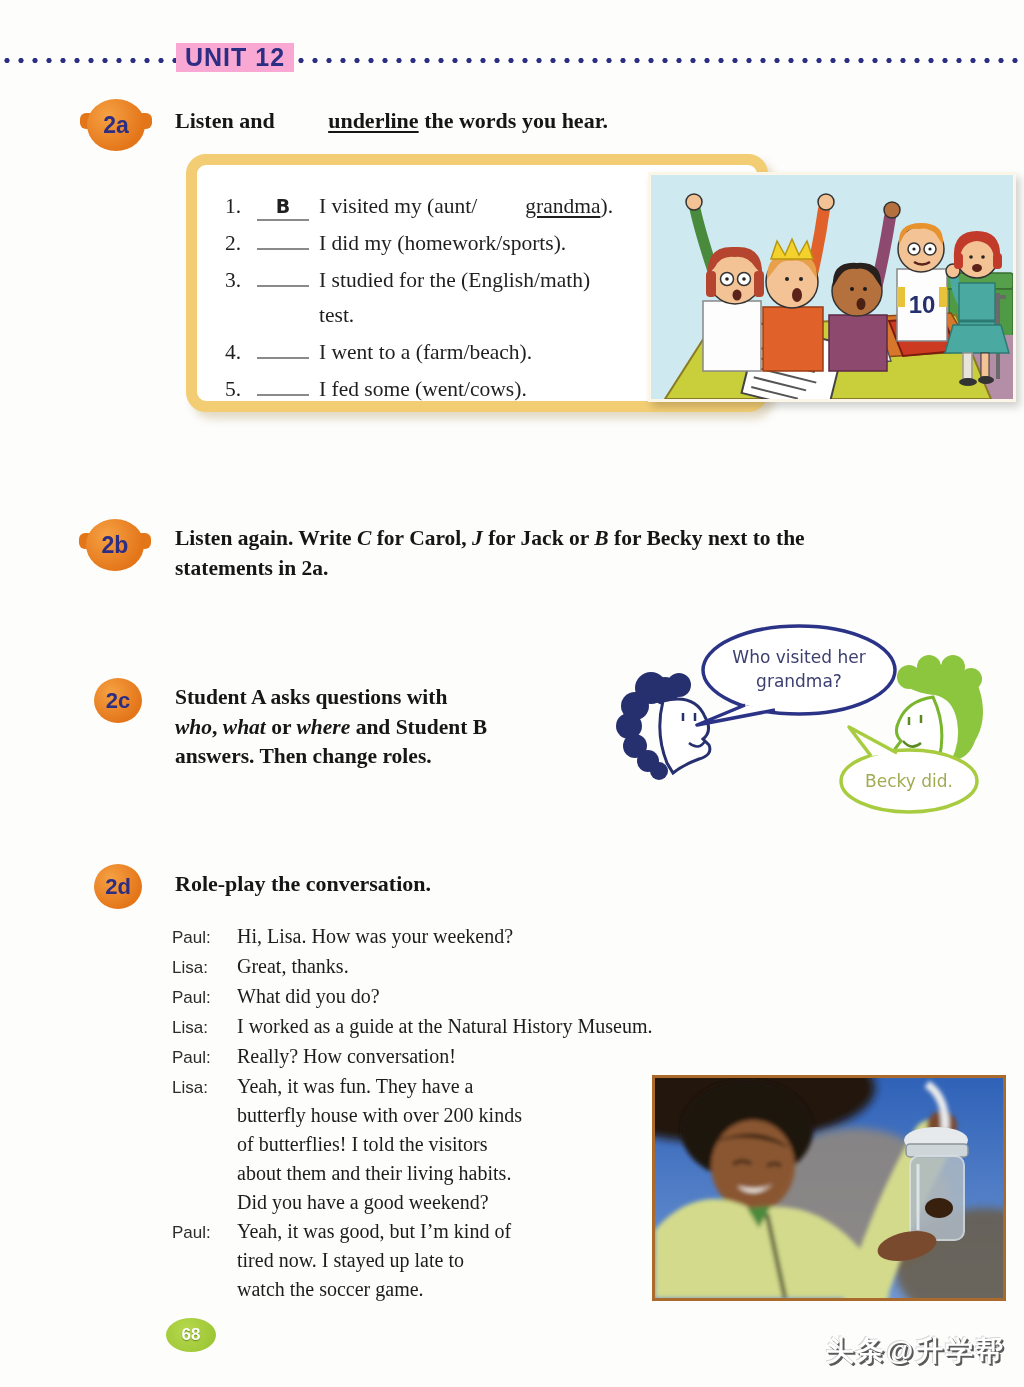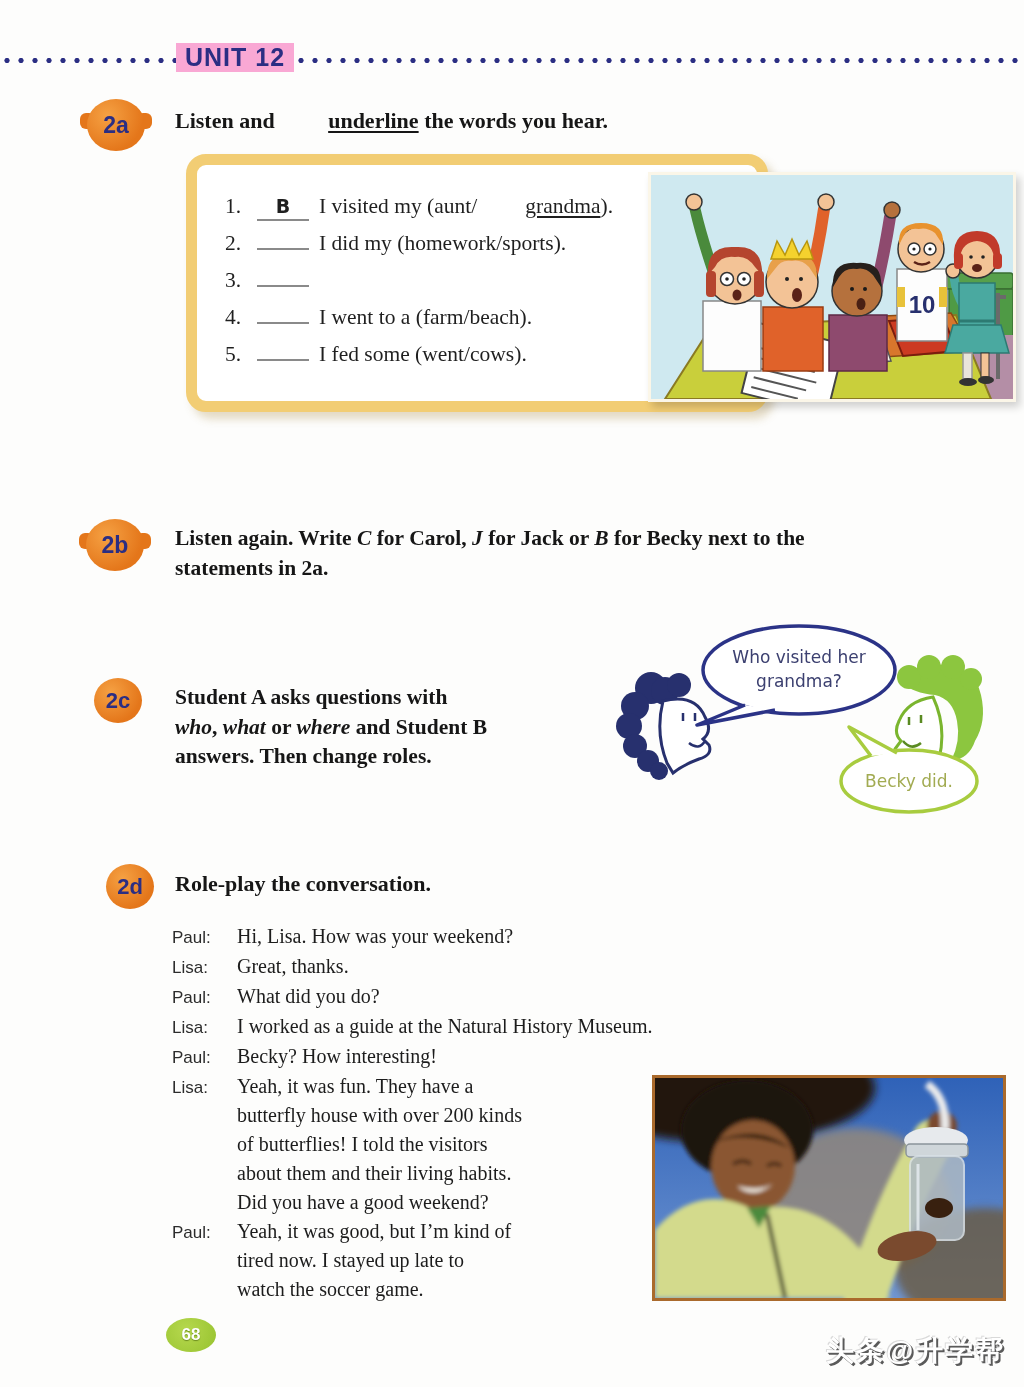"I studied for the (English/math)" span.ex-text { html: none -> <span>I studied for the (English/math)<br>test.</span> }
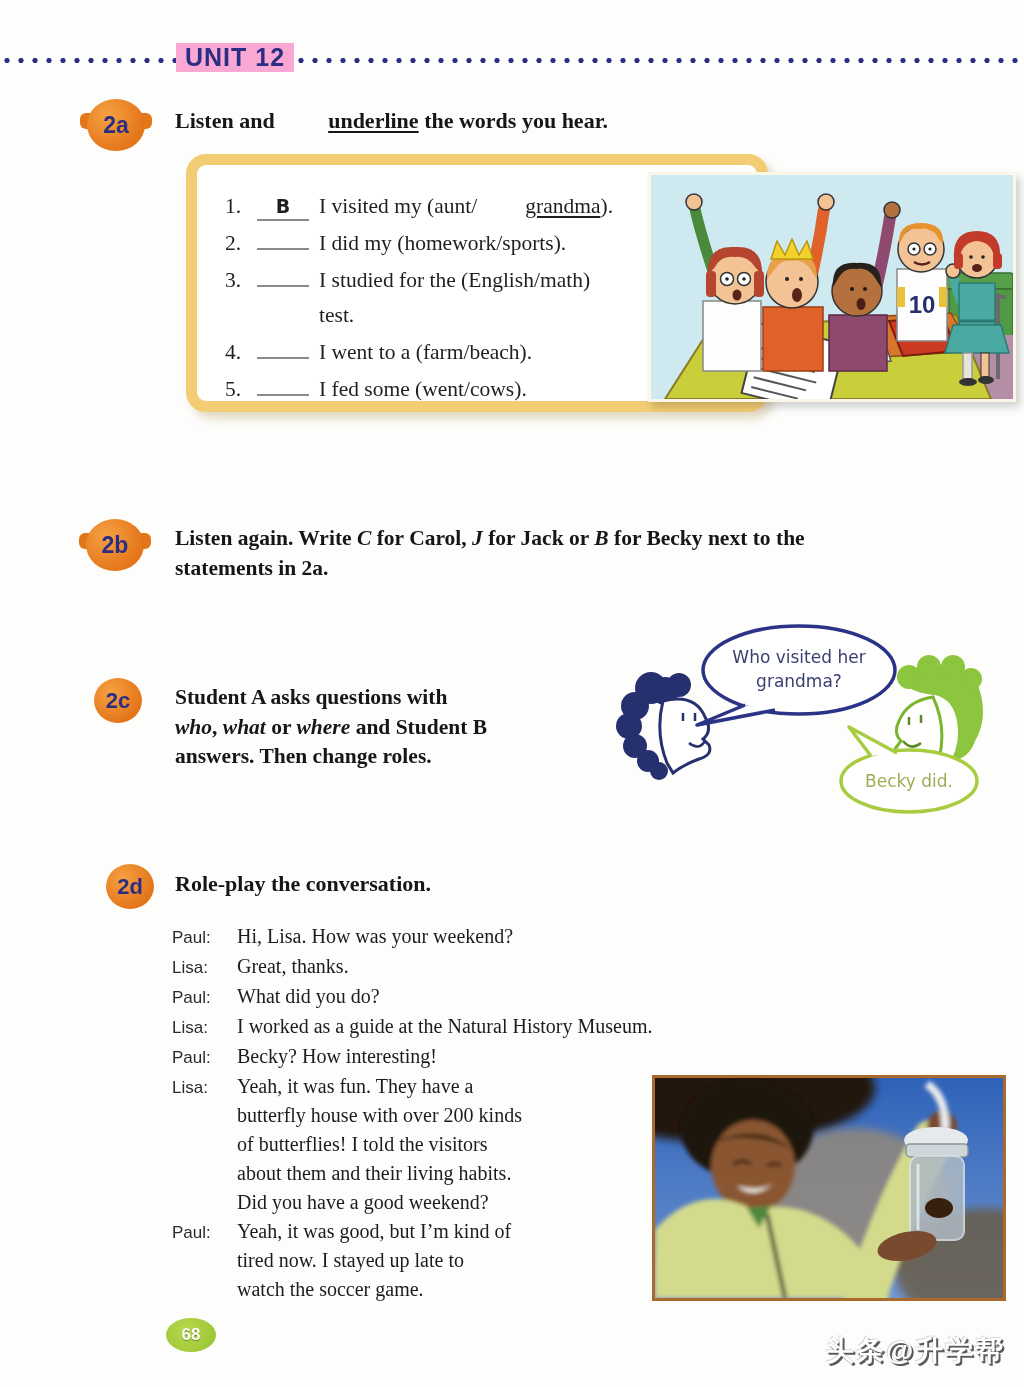"2d" div.badge { left: 106px -> 94px }
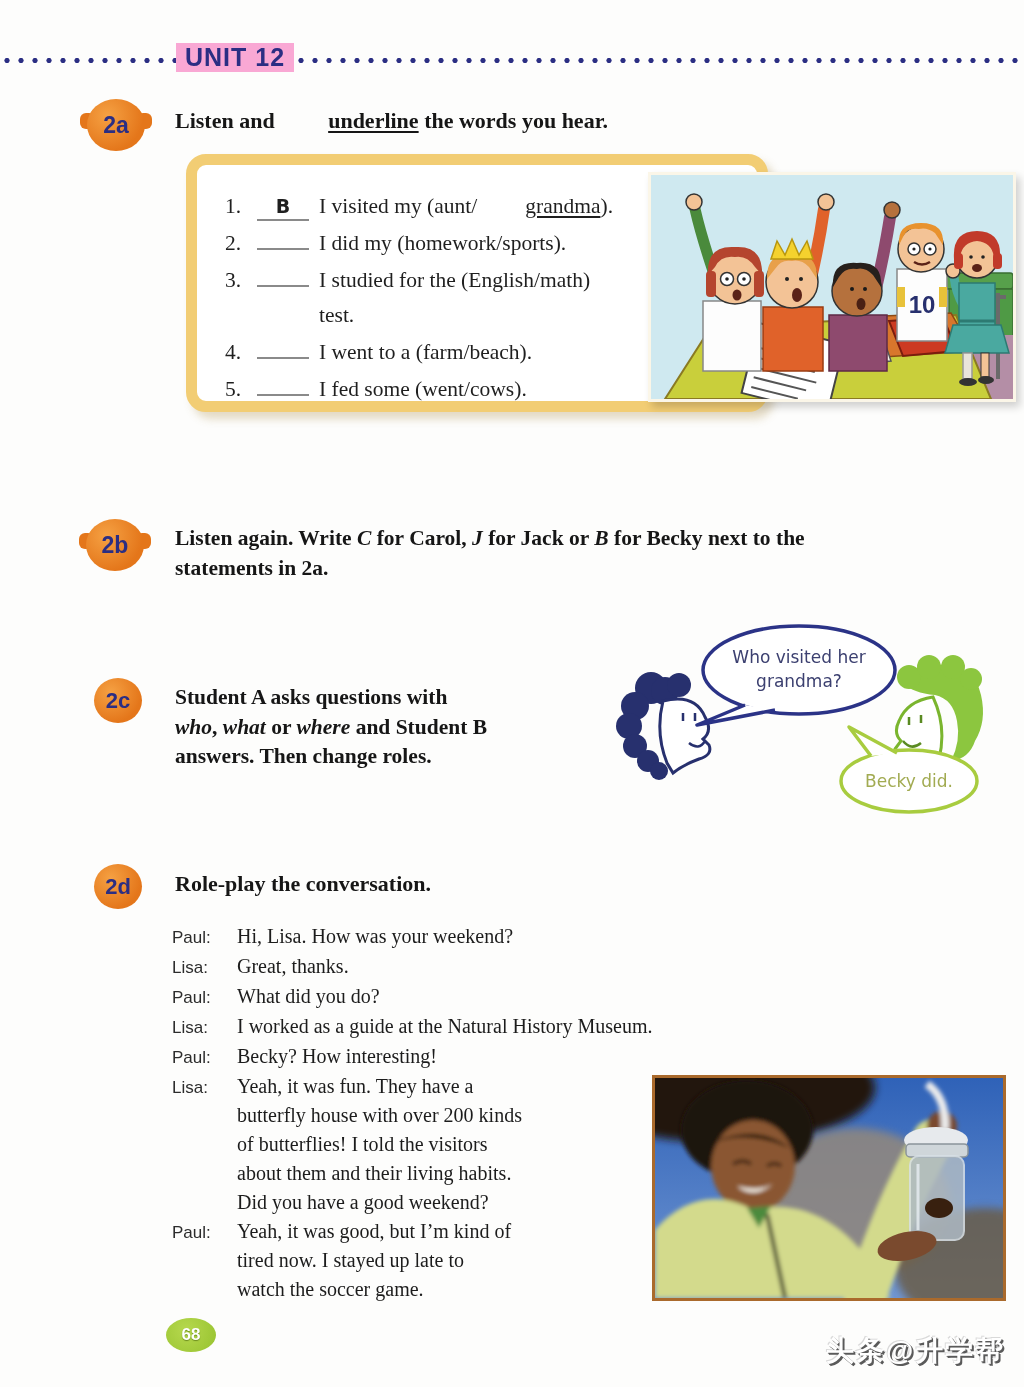"Becky? How interesting!" span.dlg-text { text: Becky? How interesting -> Really? How conversation }
